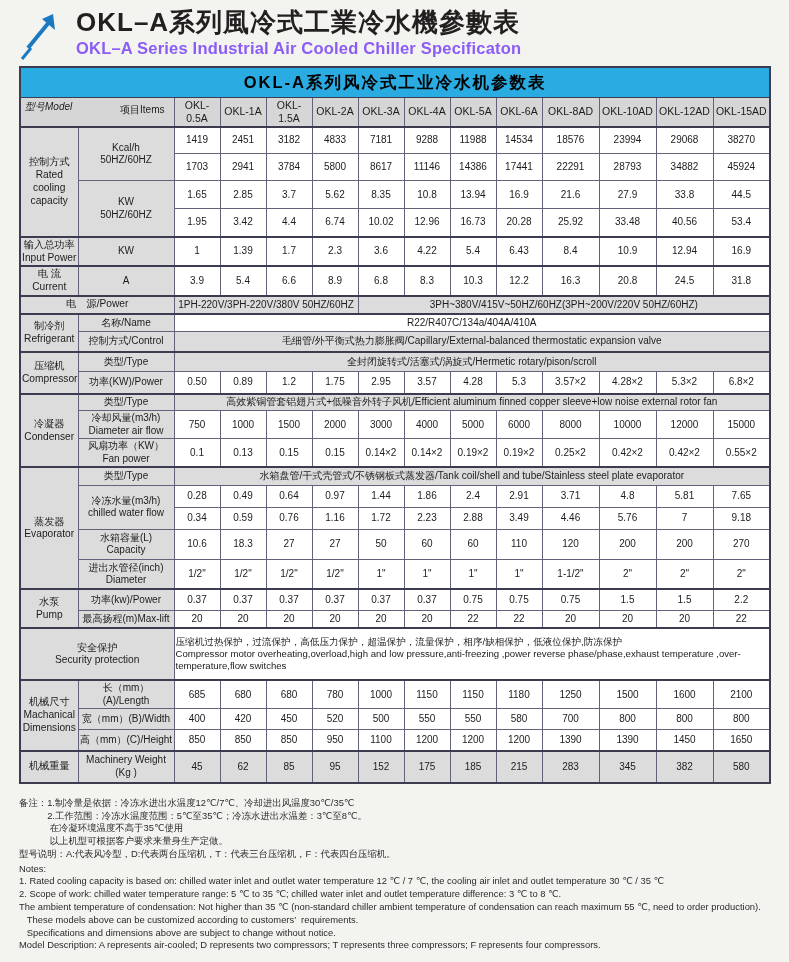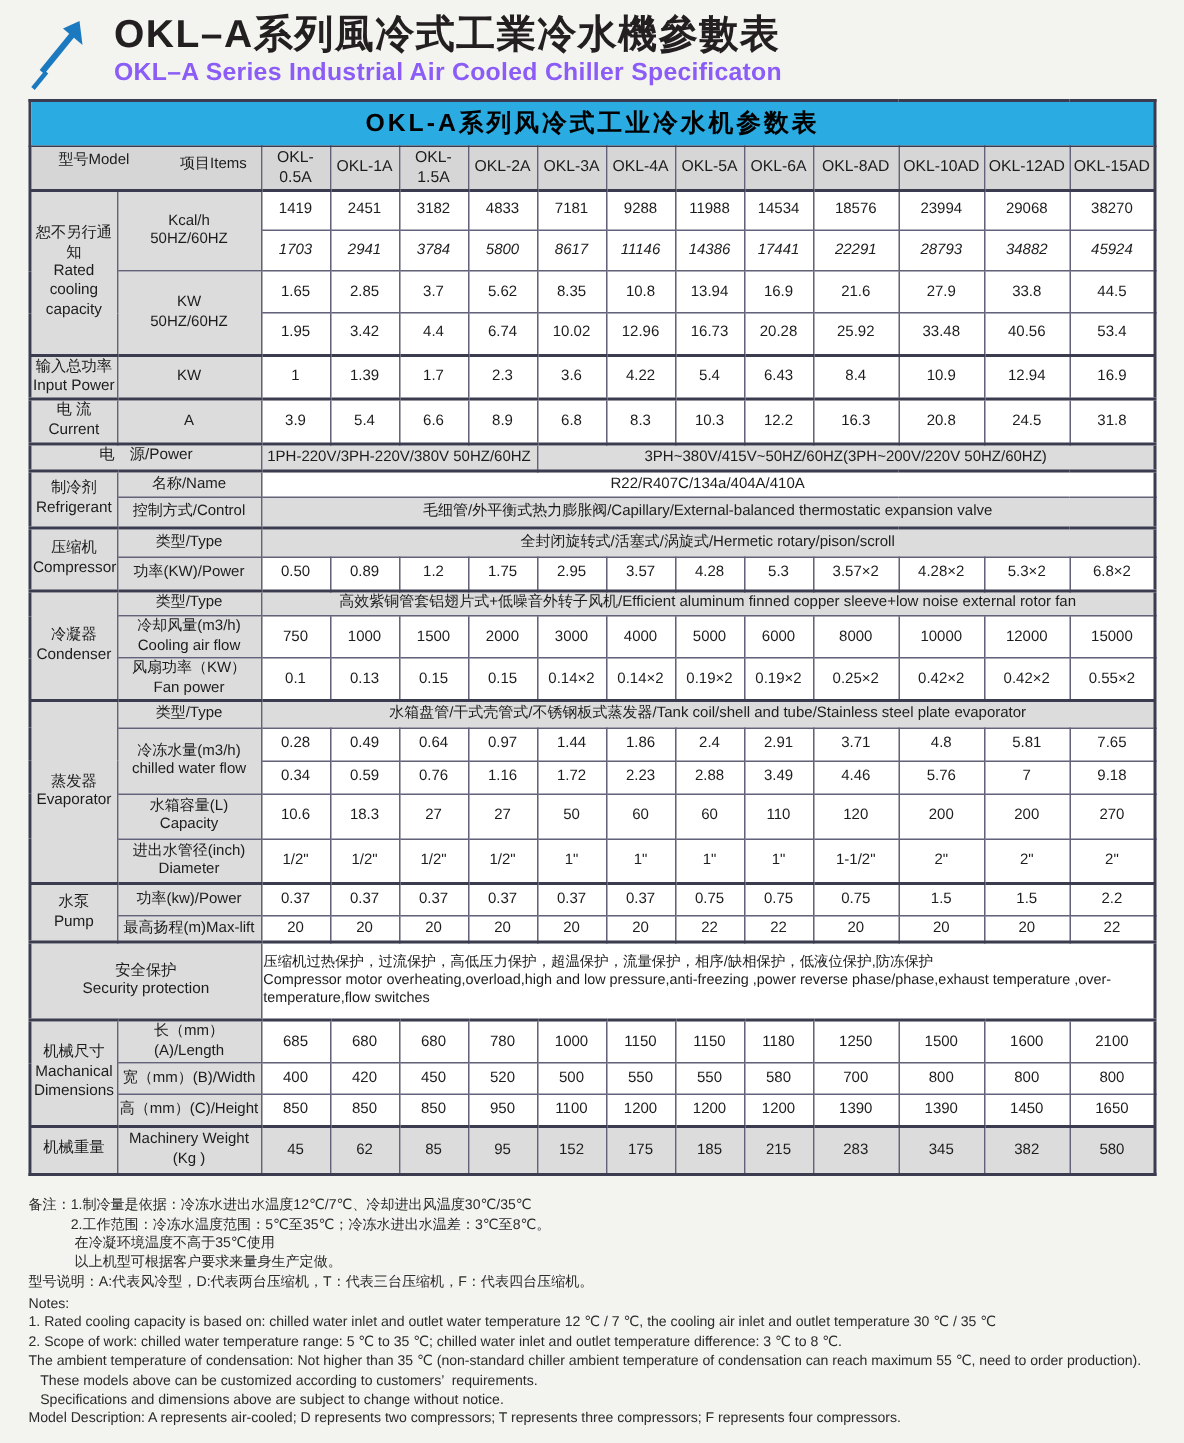"型号Model" th.corner .cnr-model { font-style: none -> italic; left: 18px -> 4px }
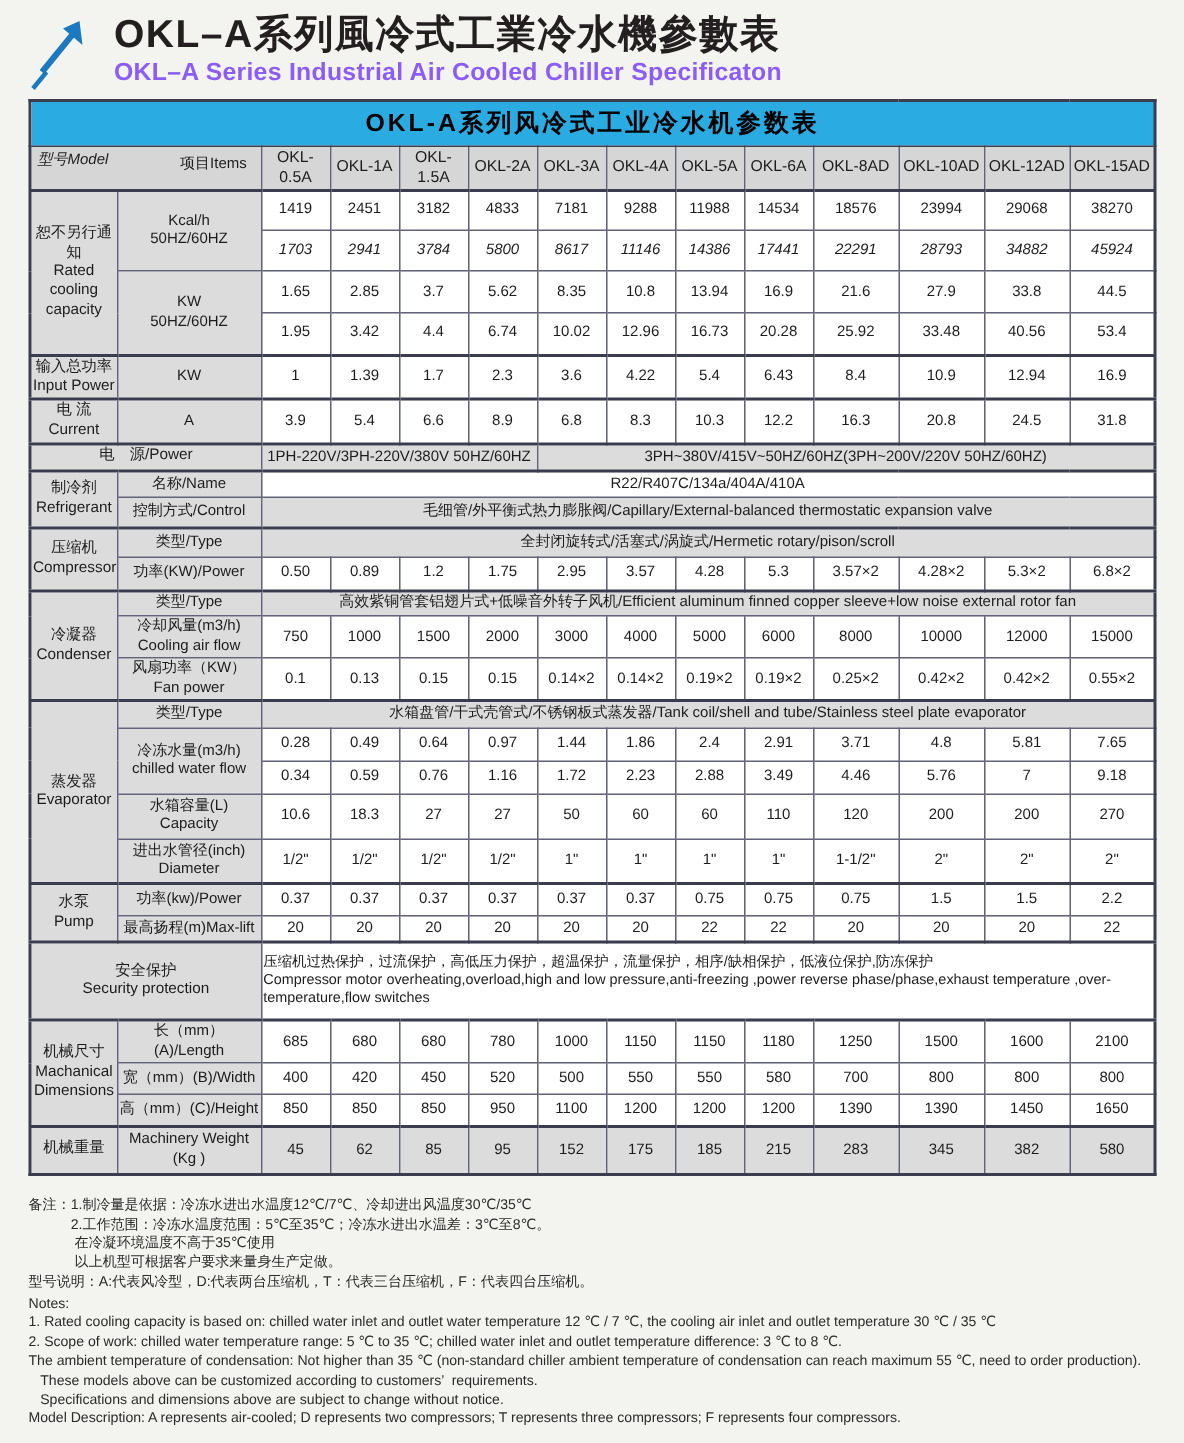"恕不另行通知" div { text: 恕不另行通知 -> 控制方式 }
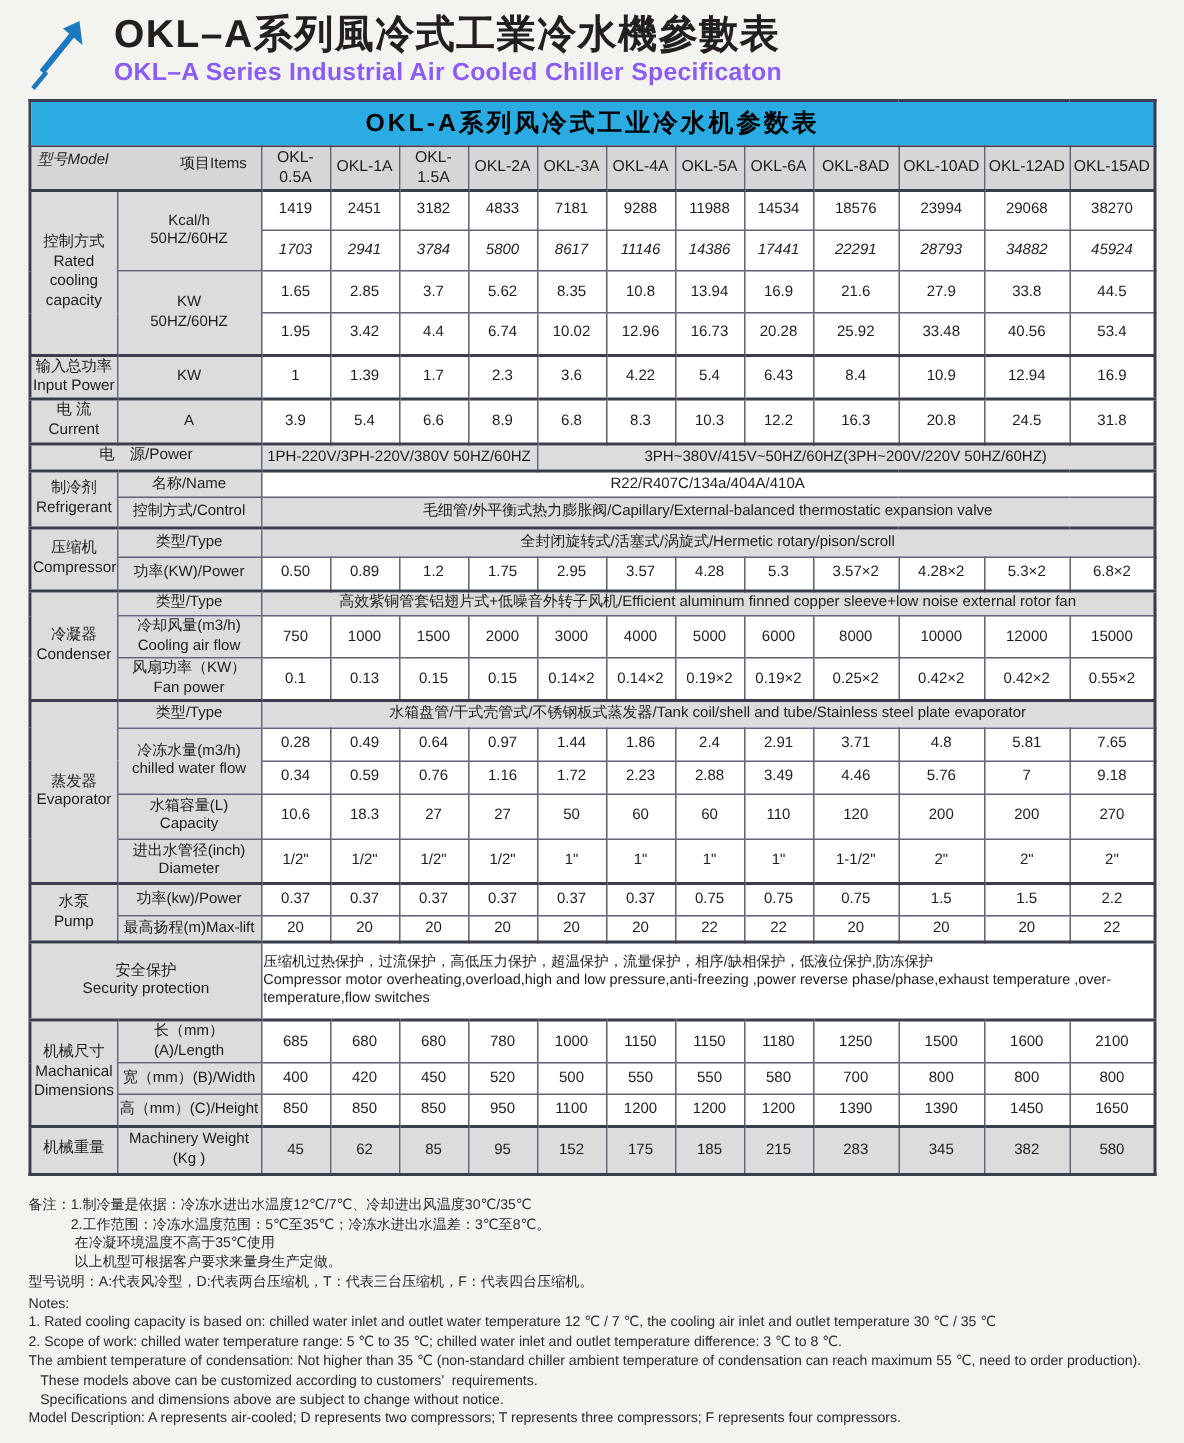"1703" tr { font-style: italic -> none }
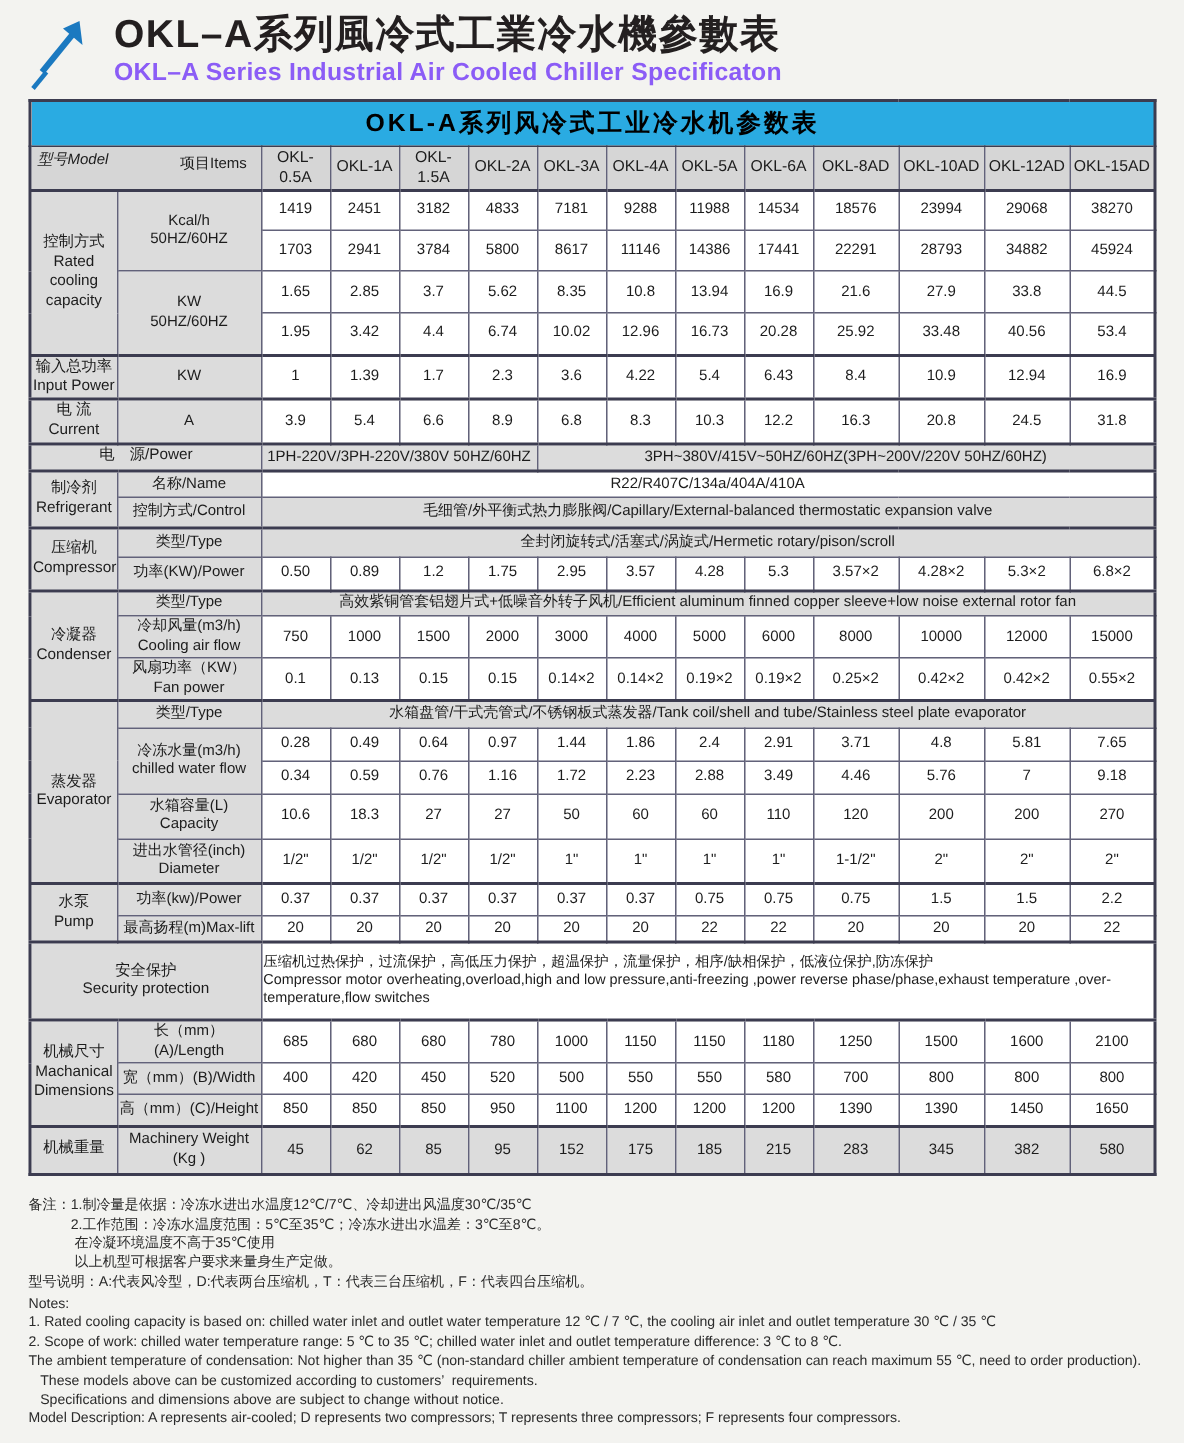"Cooling air flow" div { text: Cooling -> Diameter }
